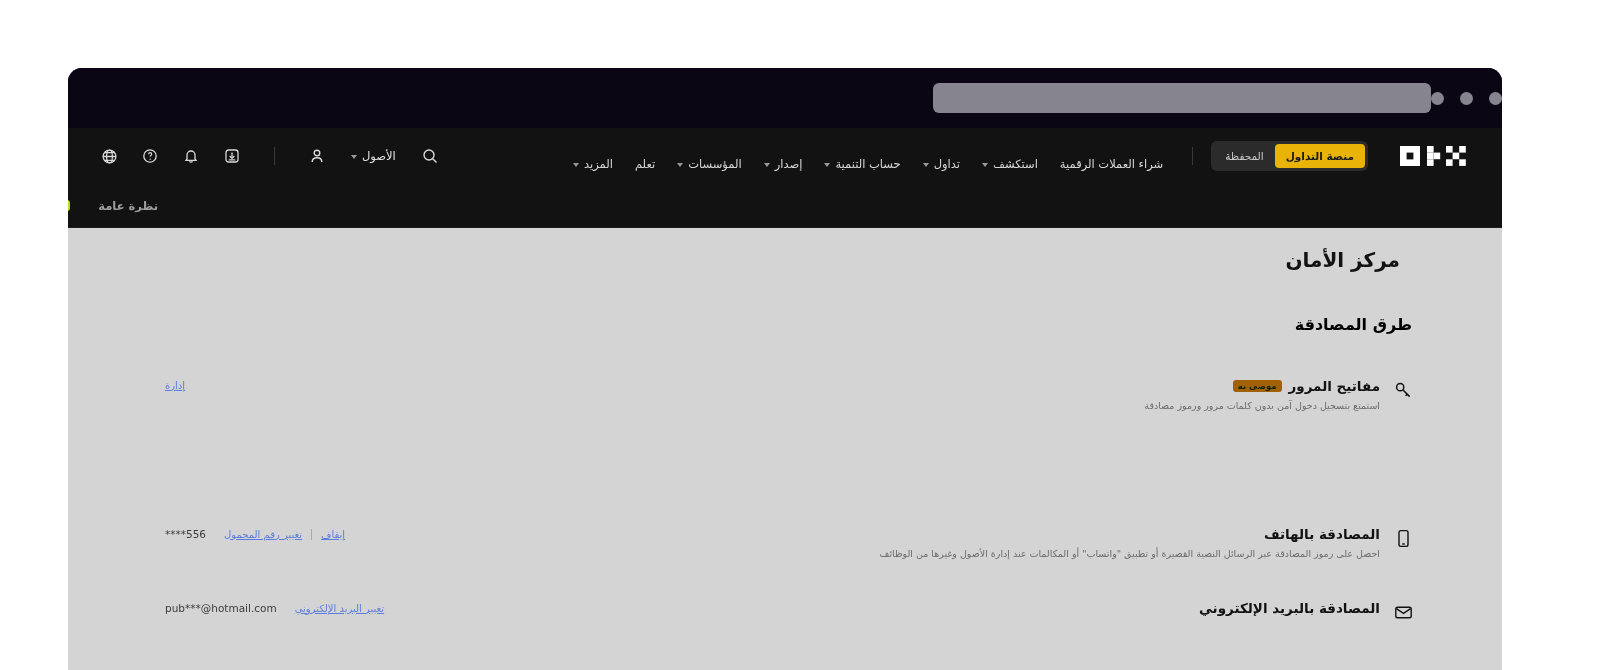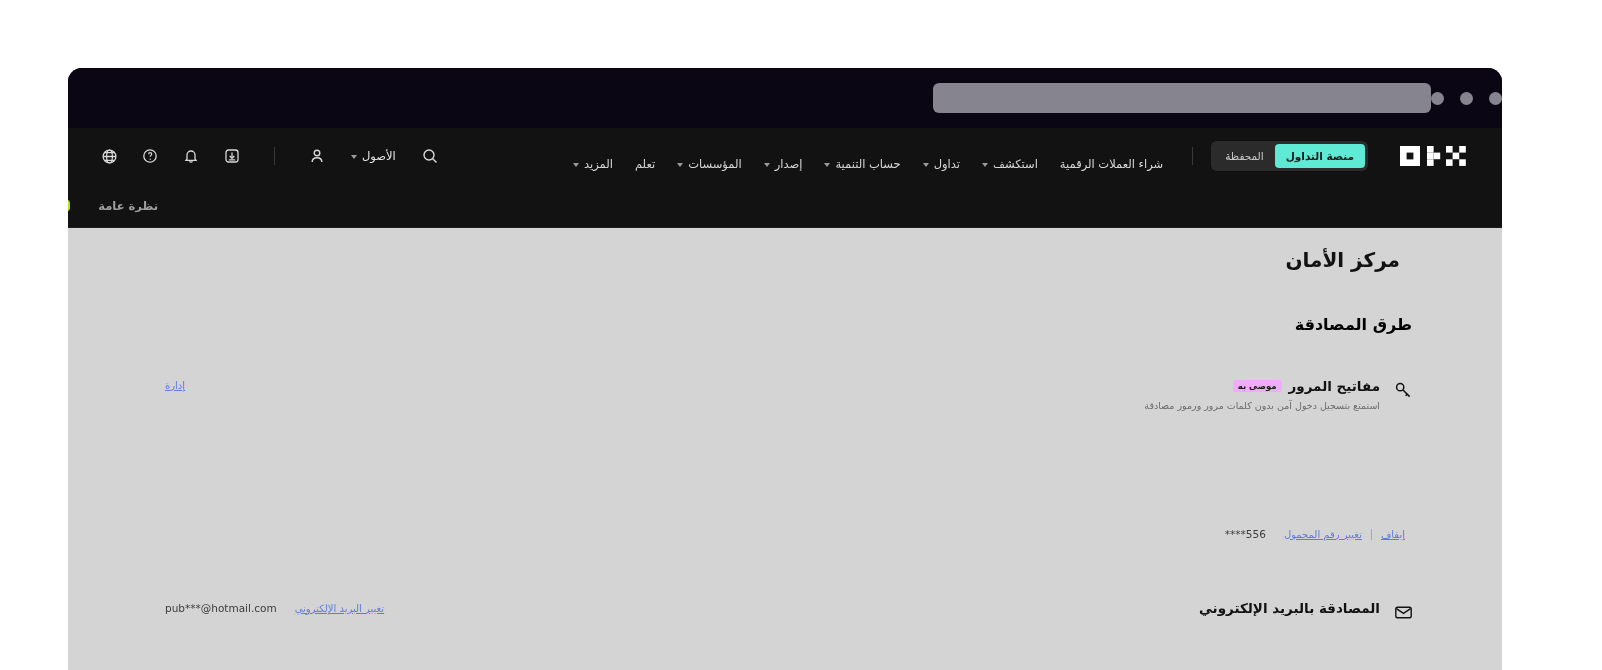"منصة التداول" .seg.active { background: #5eead4 -> #eab308 }
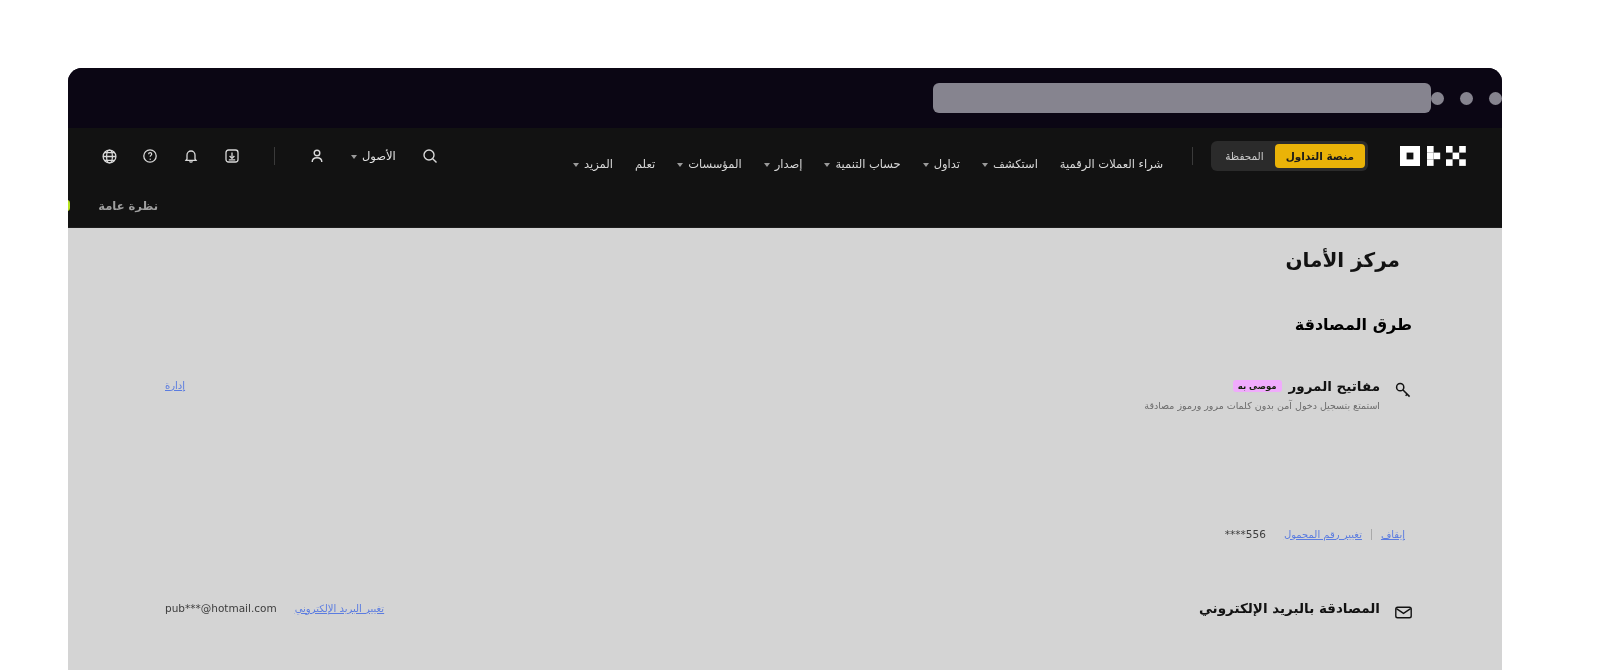"موصى به" .badge-rec { background: #f0abfc -> #a16207 }
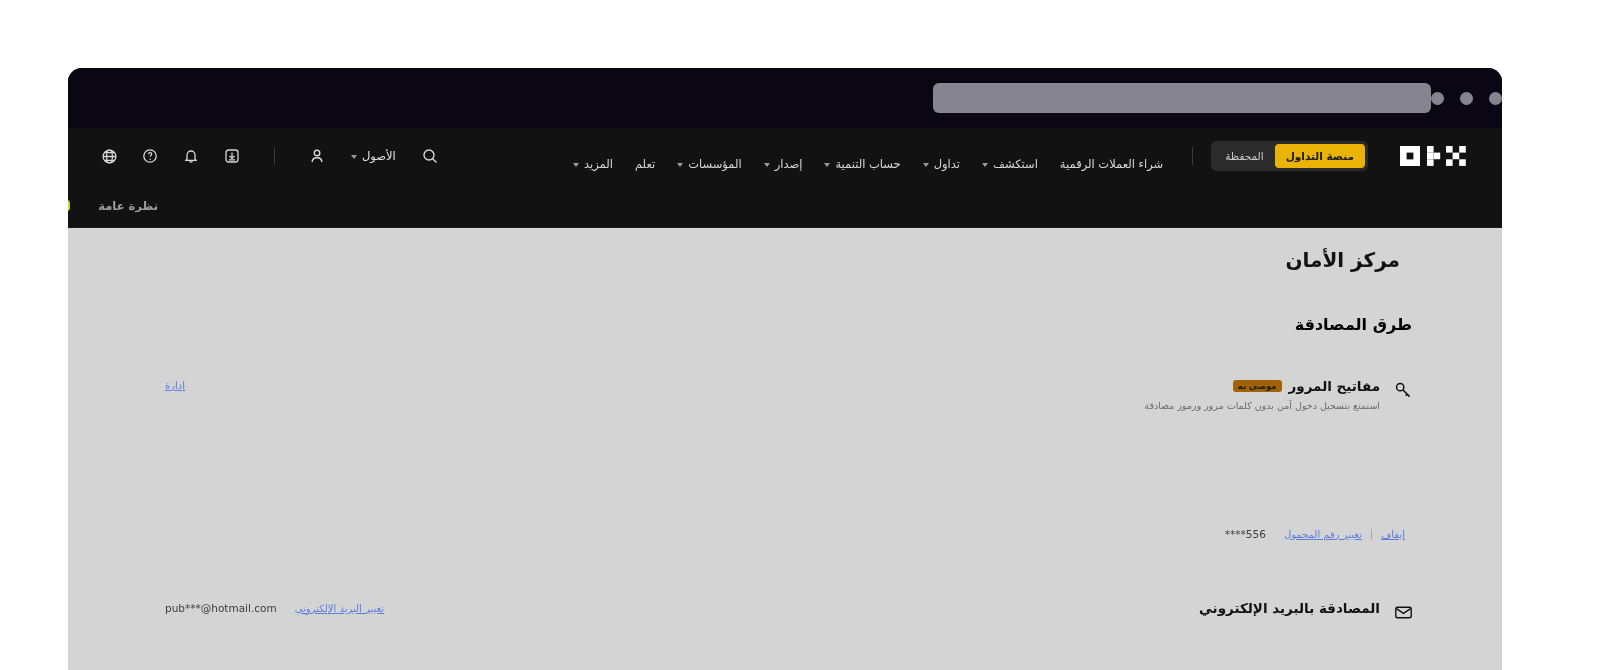"المصادقة بالهاتف" div.row-main { html: none -> <div> <div> <svg> <rect></rect> <line></line> </svg> </div> <div> <div> <span>المصادقة بالهاتف</span> </div> <div>احصل على رموز المصادقة عبر الرسائل النصية القصيرة أو تطبيق "واتساب" أو المكالمات عند إدارة الأصول وغيرها من الوظائف</div> </div> </div> }
